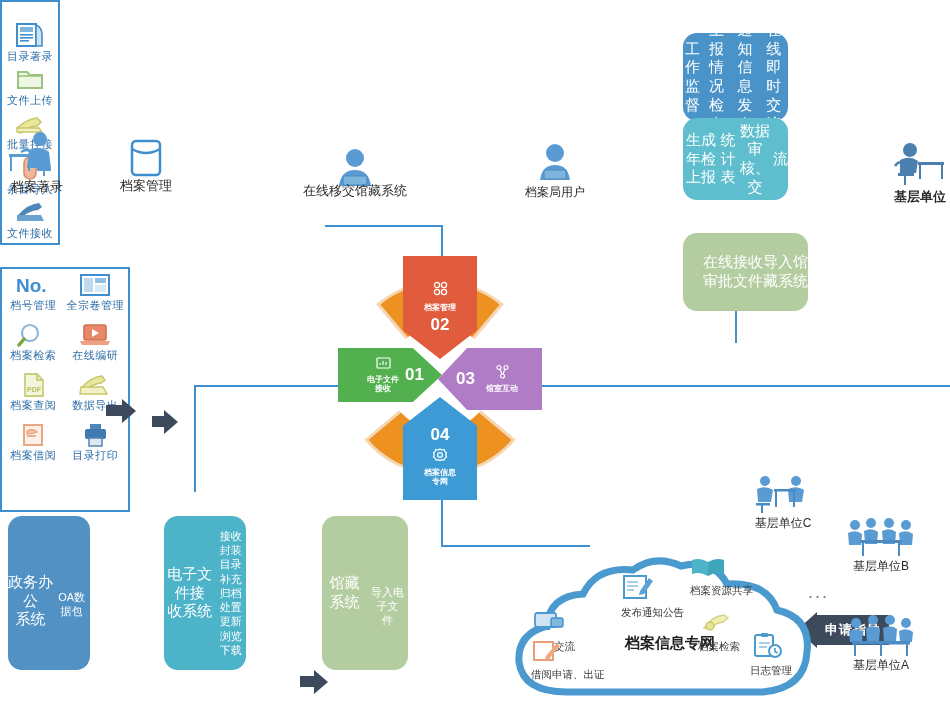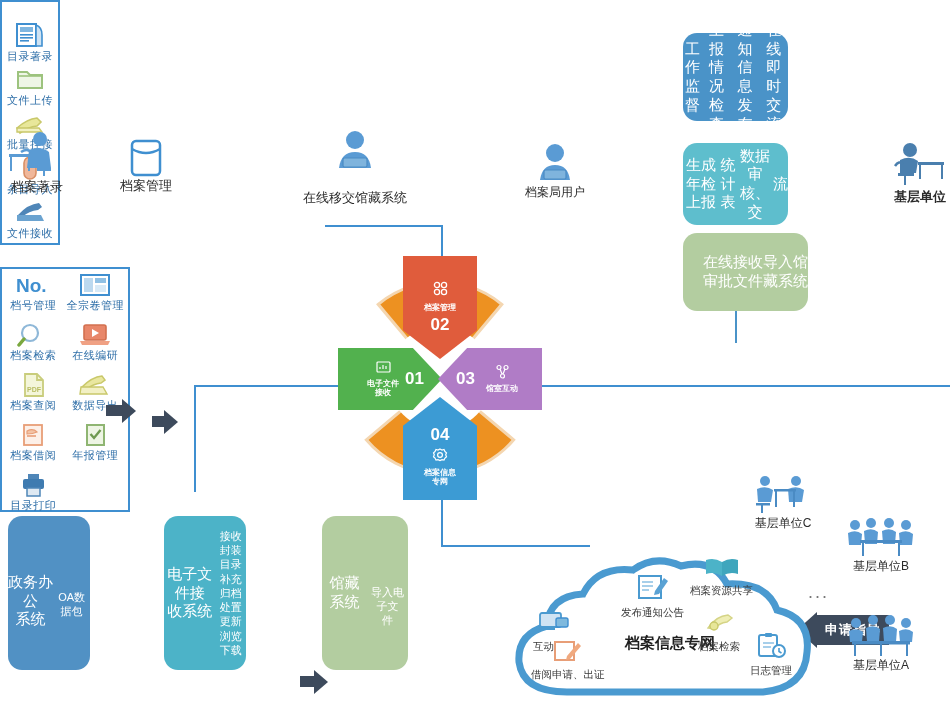"生成年检上报" div.abs { top: 143px -> 118px }
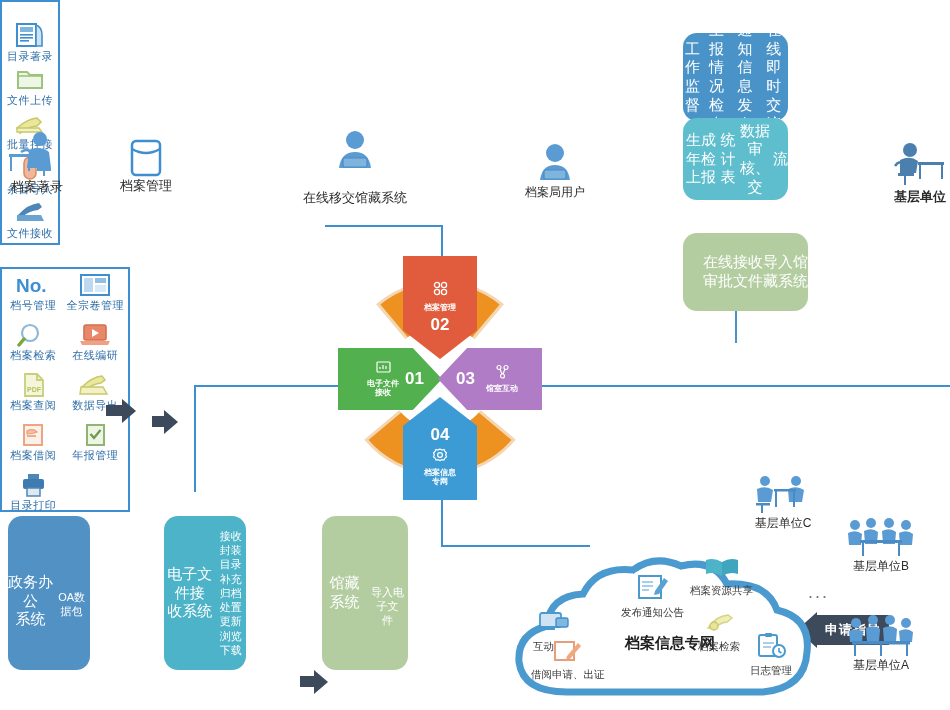"在线移交馆藏系统" div.abs { gap: 25px -> none; top: 130px -> 148px }
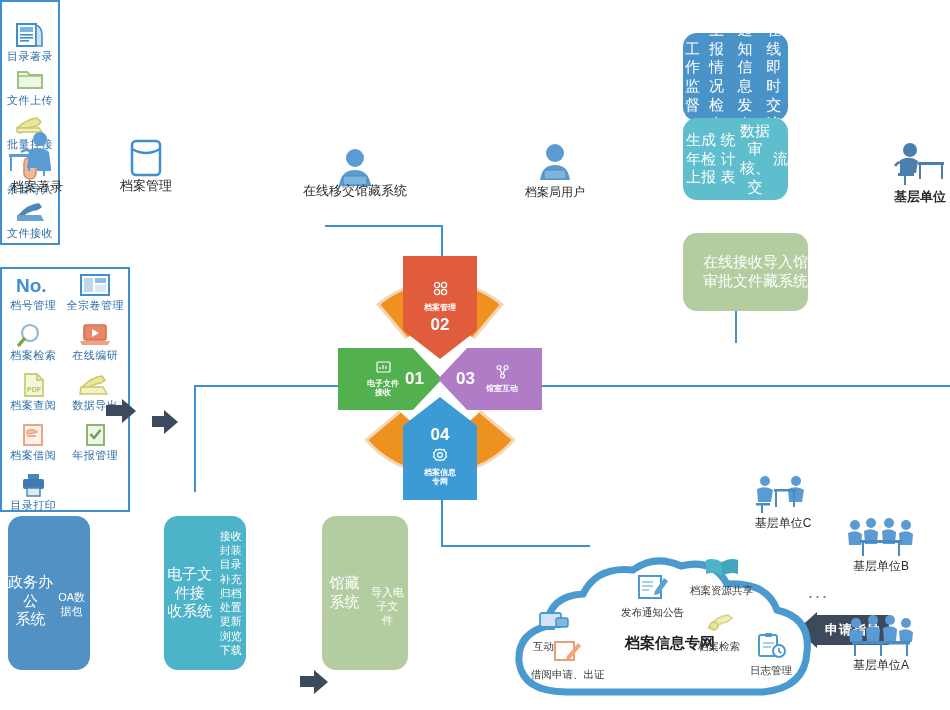"电子文件" div.node { height: 62px -> 54px }
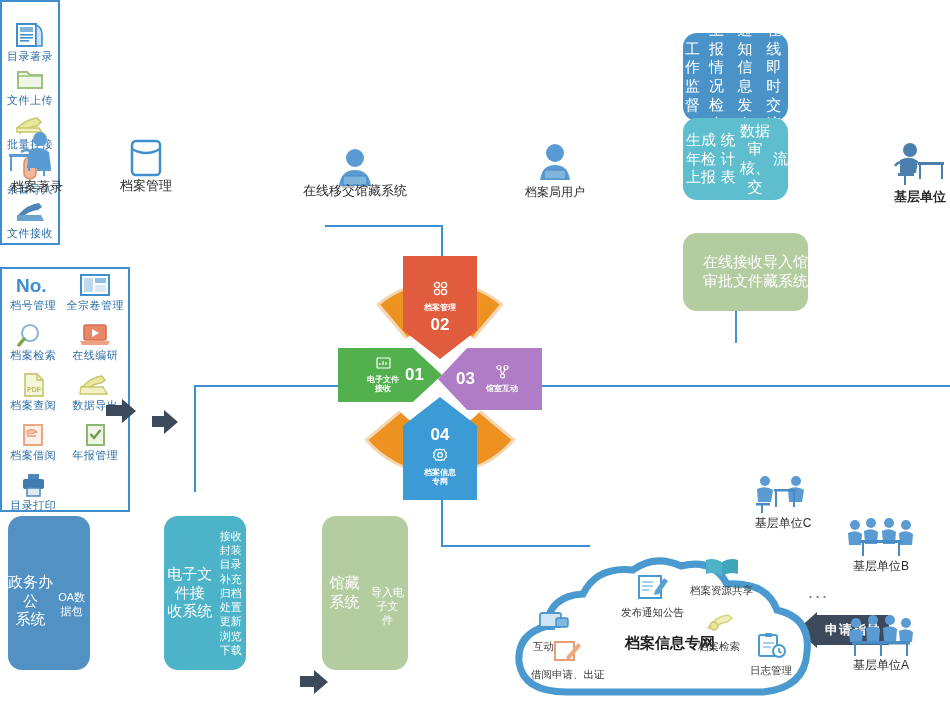"年报管理" div.icon-cell { html: <div> <span> <svg> <rect></rect> <path></path> </svg> </span> <span>年报管理</span> </div> -> none }
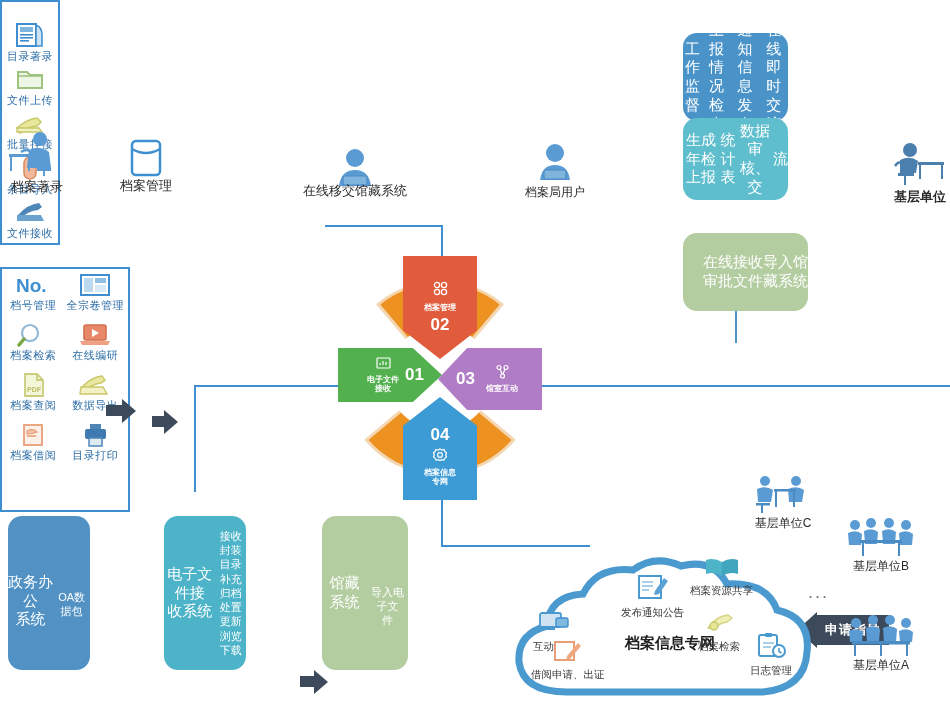"档案资源共享" .cloud-item { text-align: center -> none }
